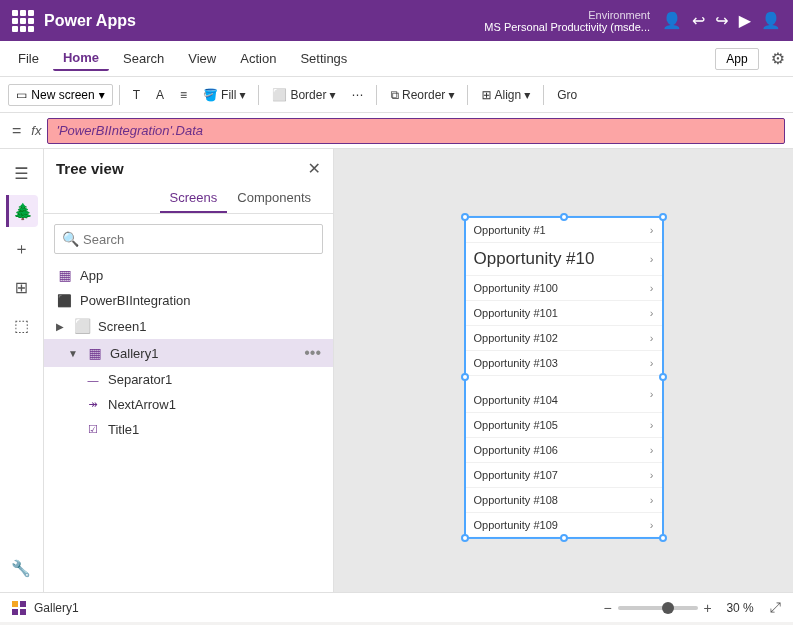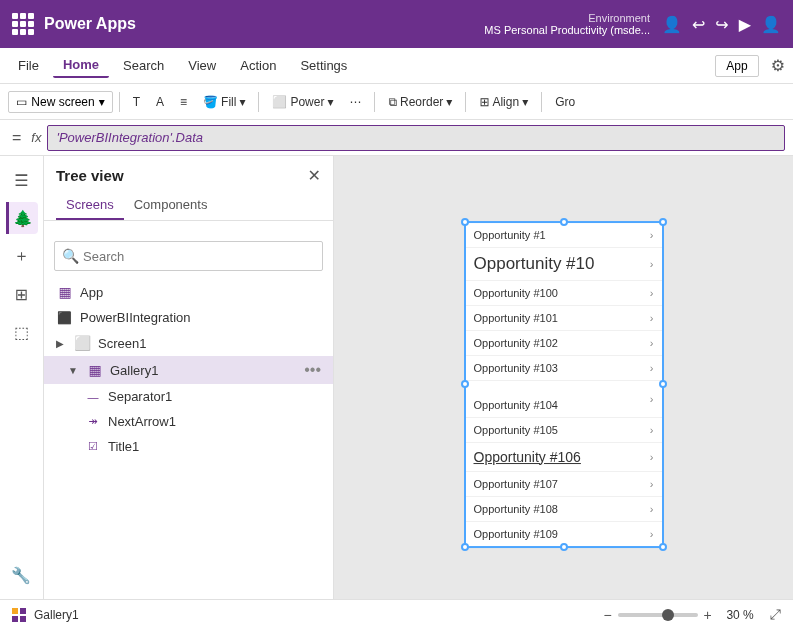"Power Apps" .top-bar { height: 48px -> 41px }
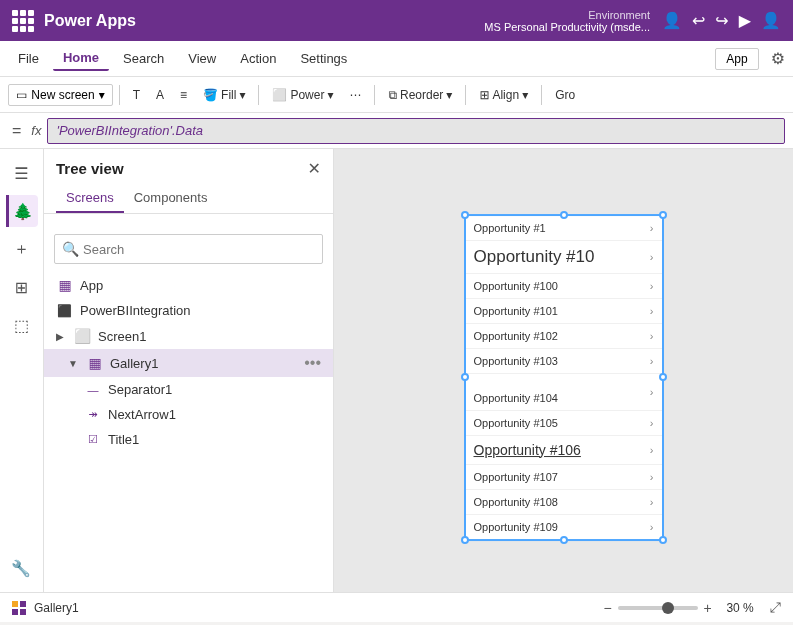"Power" span { text: Power -> Border }
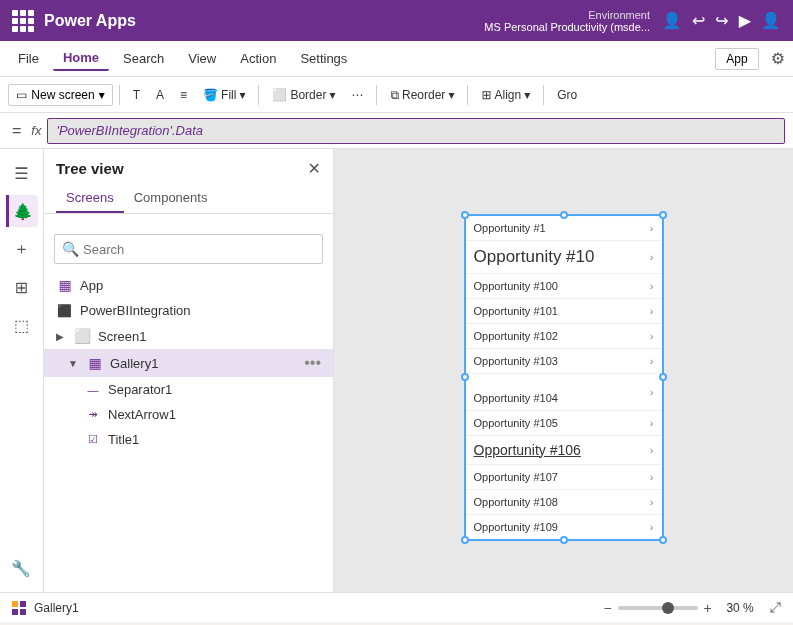"'PowerBIIntegration'.Data" .formula-input { background: #e5e5e5 -> #fca5a5 }
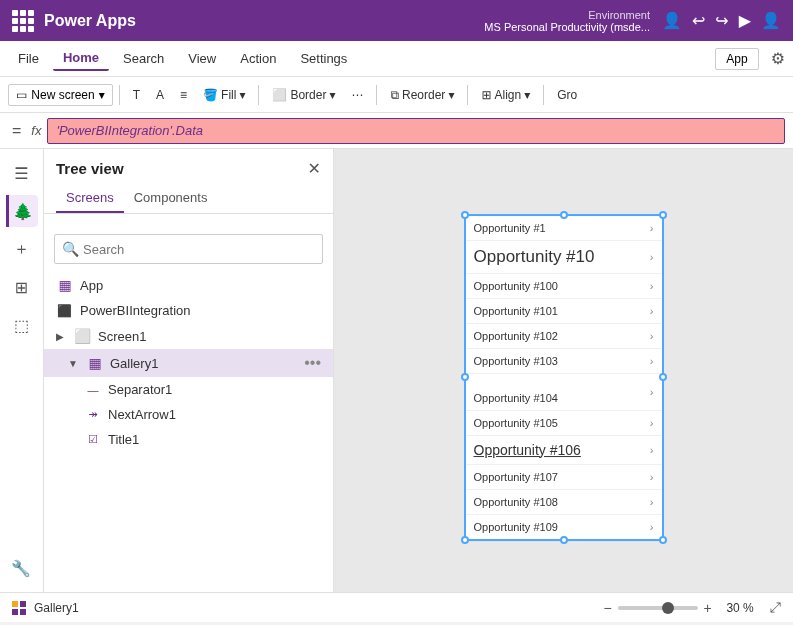"Screens" .tree-tabs { justify-content: none -> flex-end; margin-bottom: 20px -> 10px }
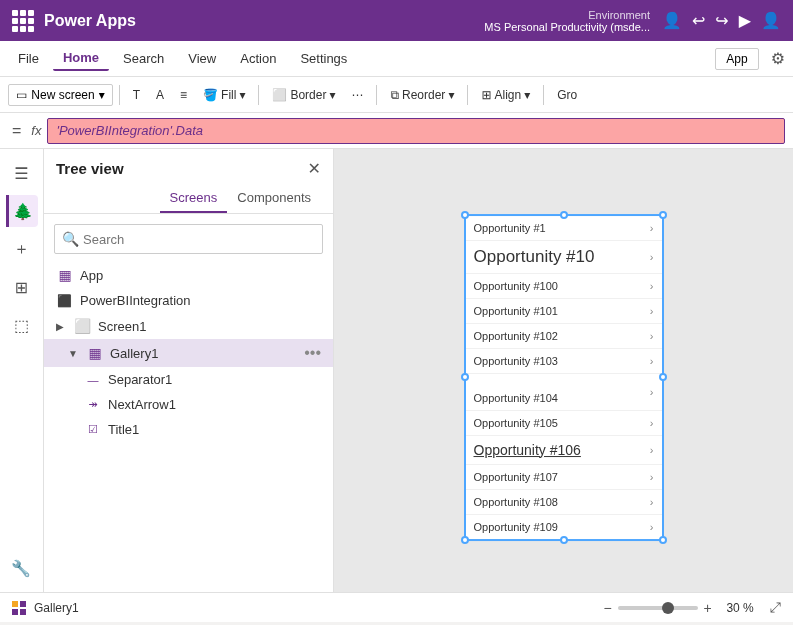"Opportunity #106" span { font-size: 14px -> 11px; text-decoration: underline -> none }
